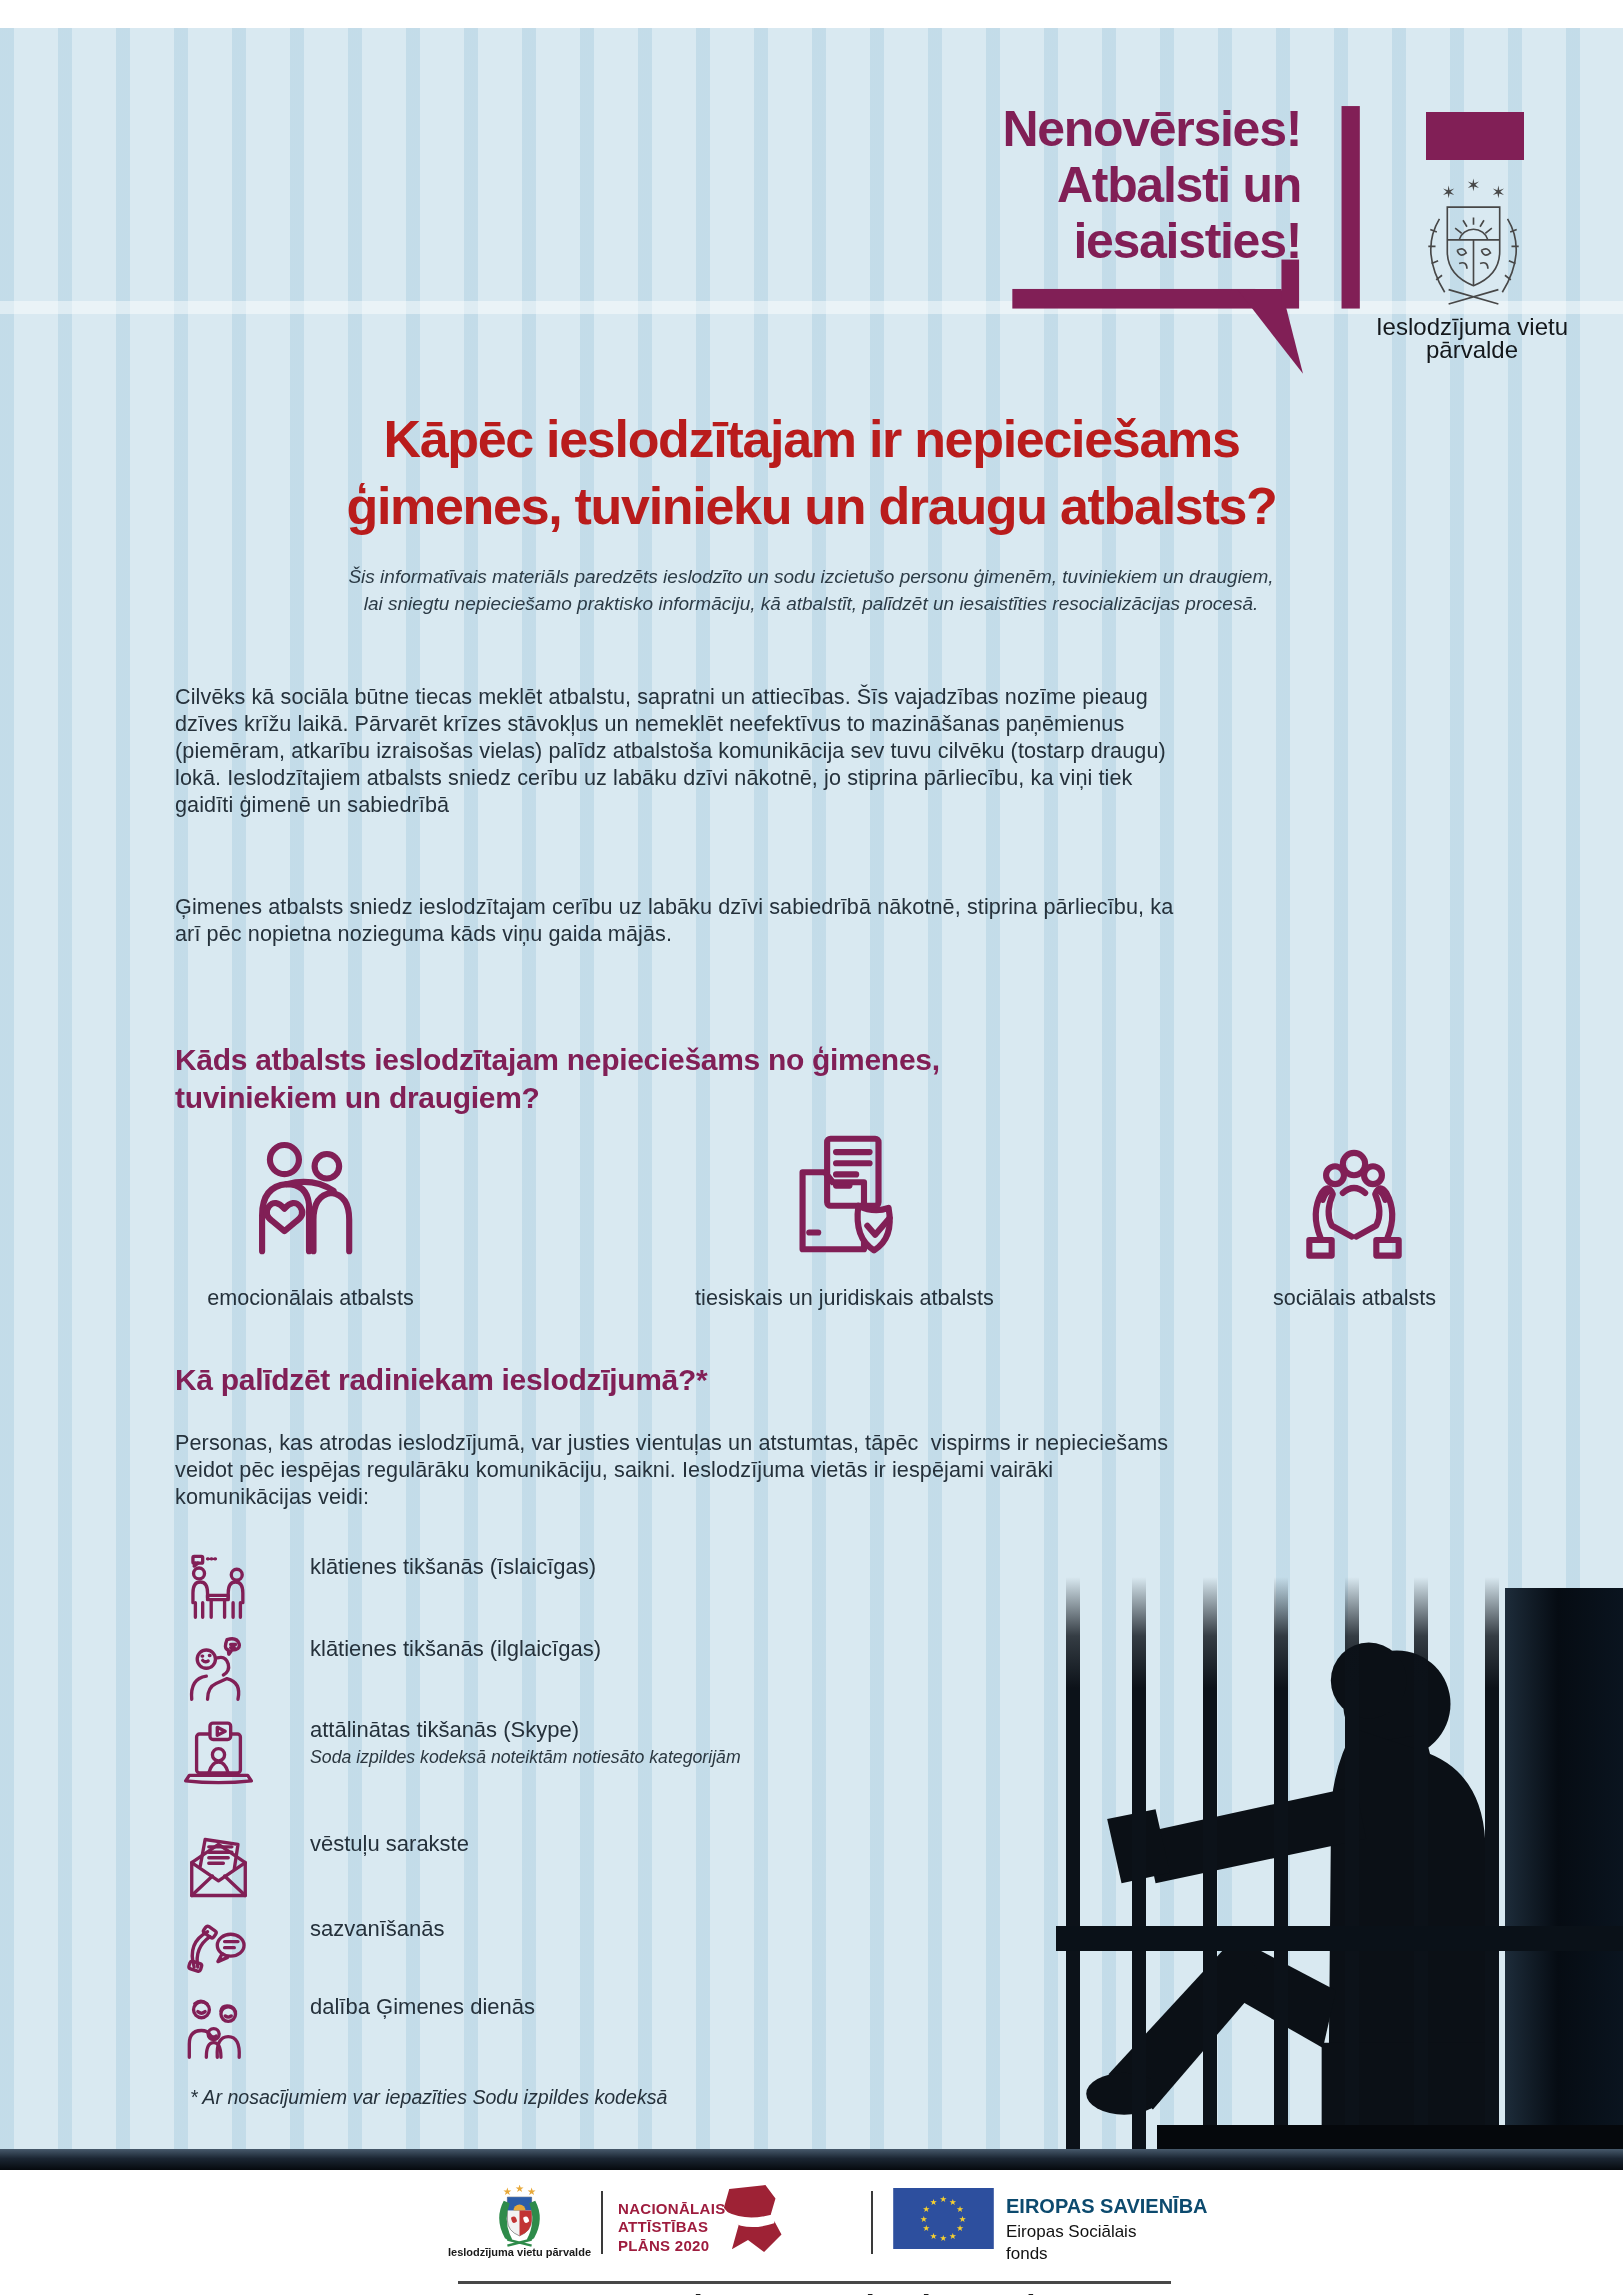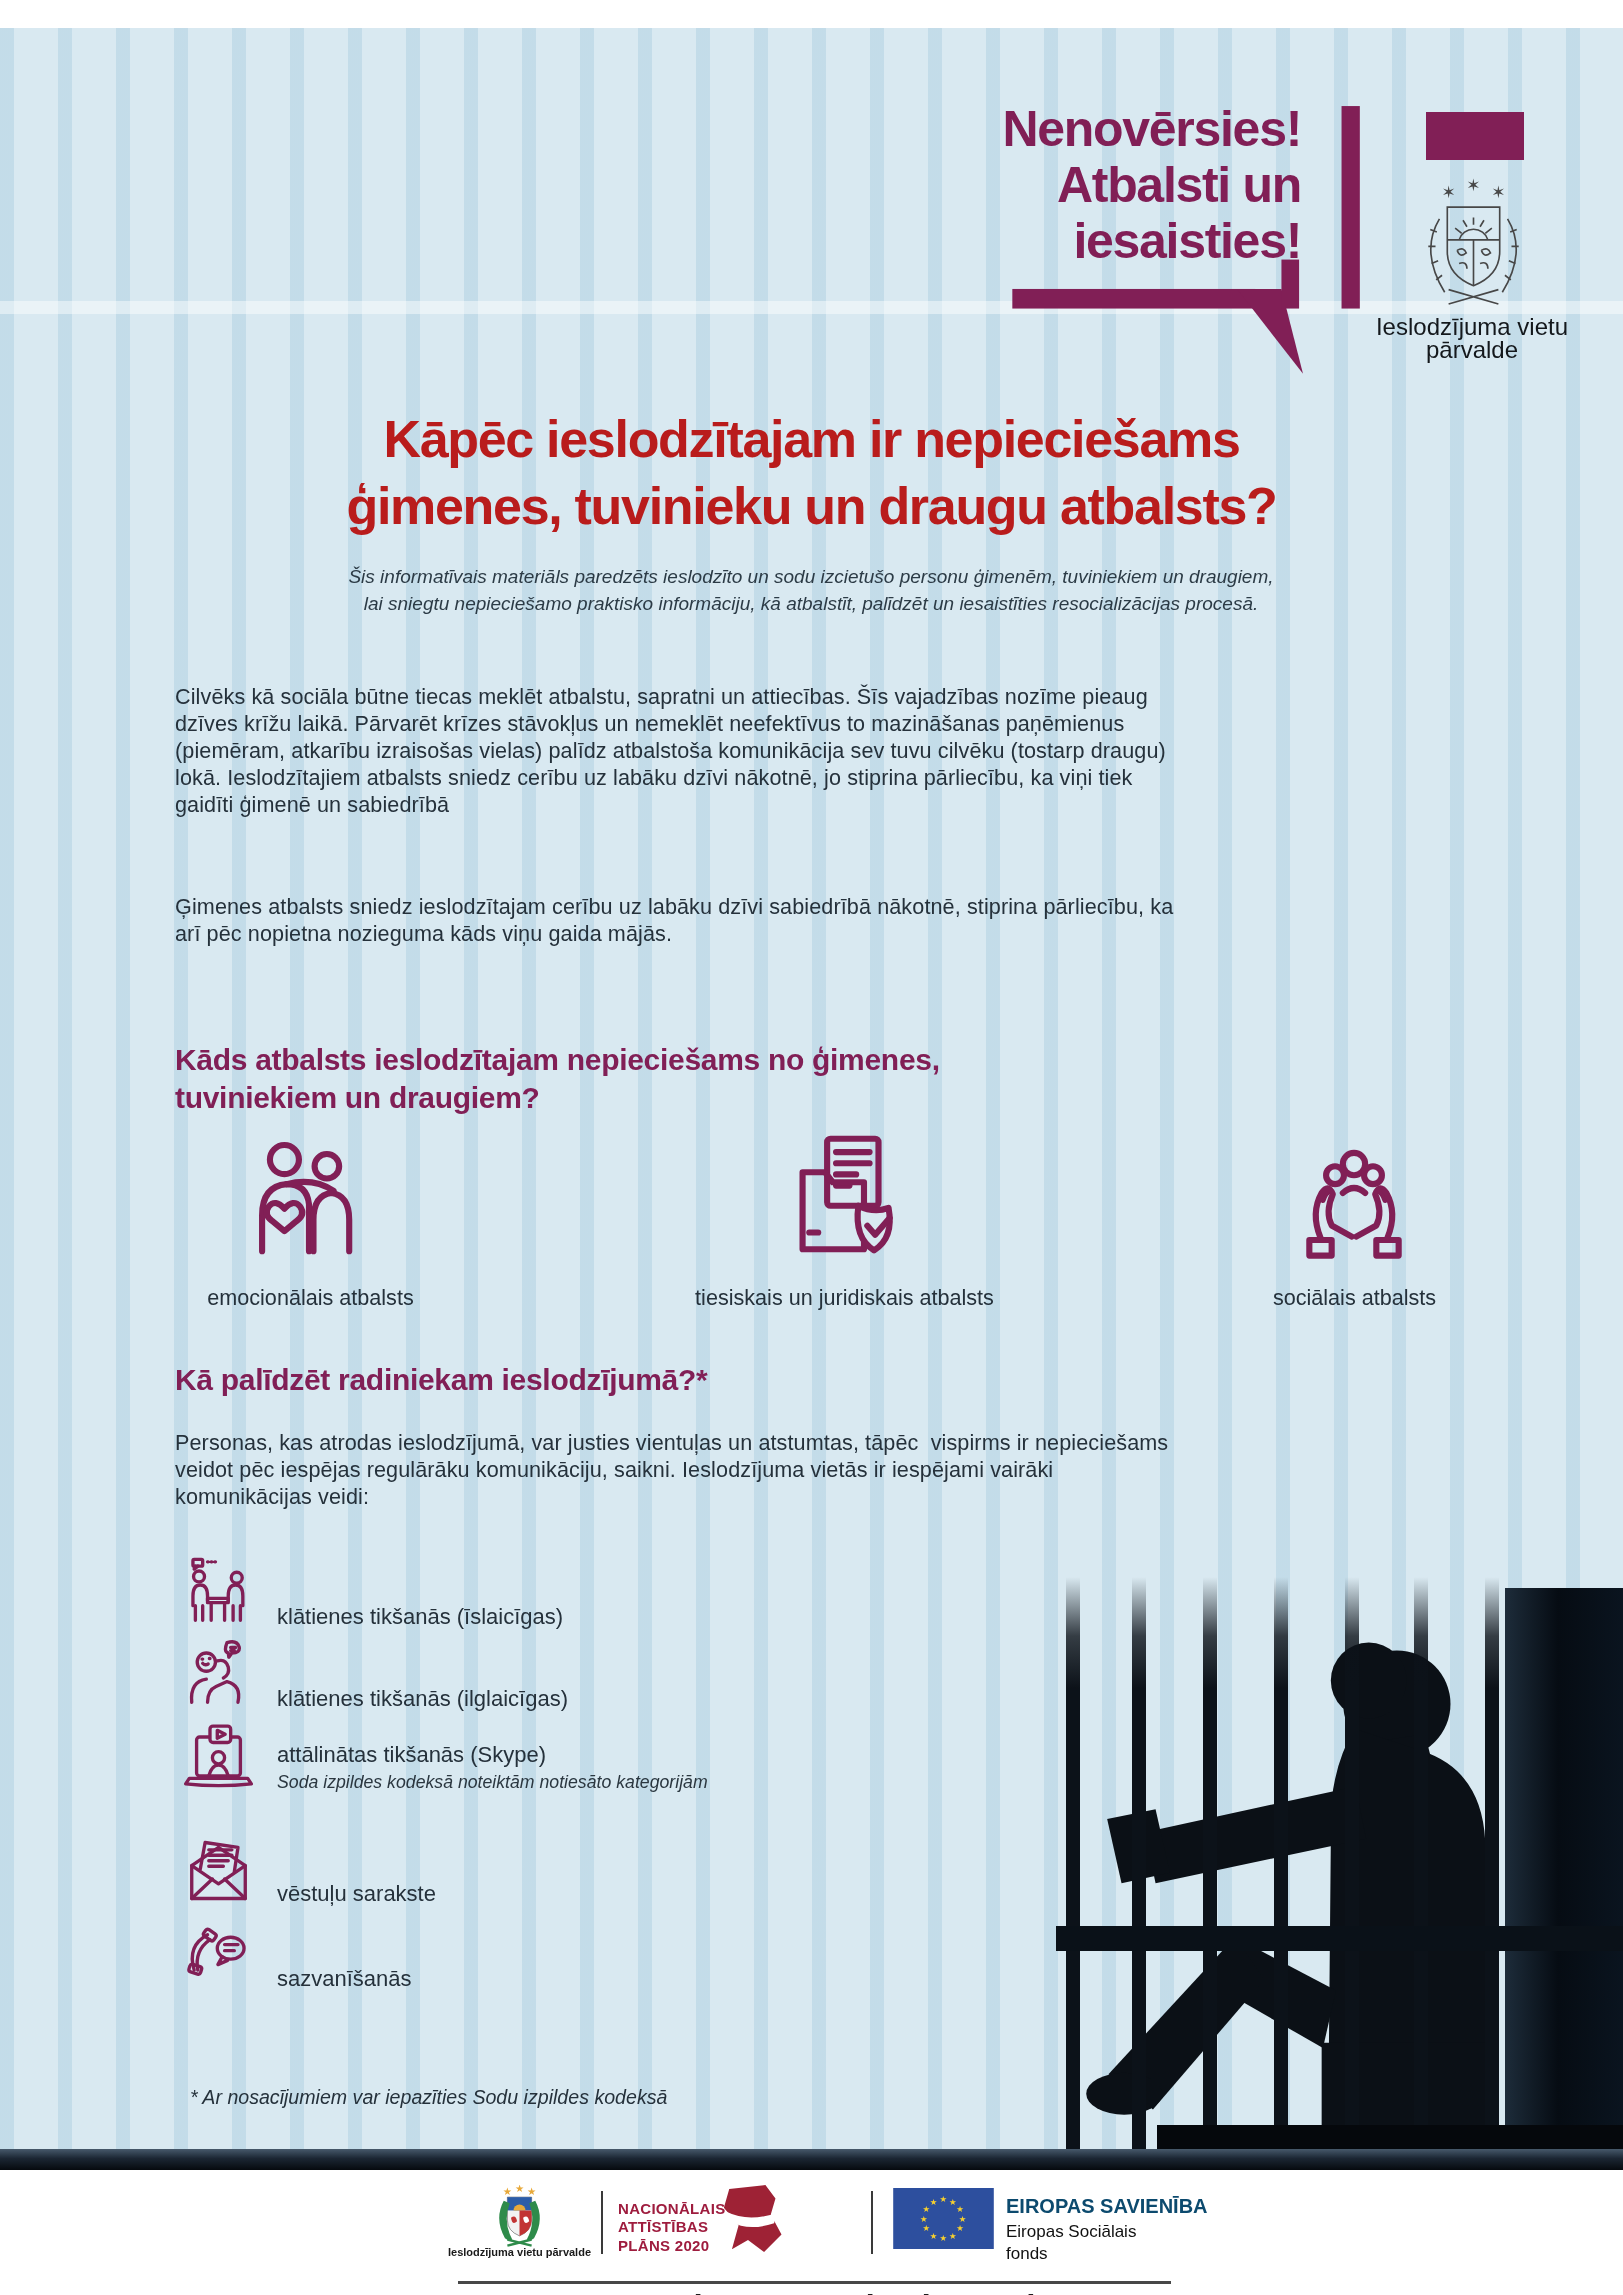"klātienes tikšanās (īslaicīgas)" .list-row { align-items: flex-end -> flex-start; gap: 22px -> 55px }
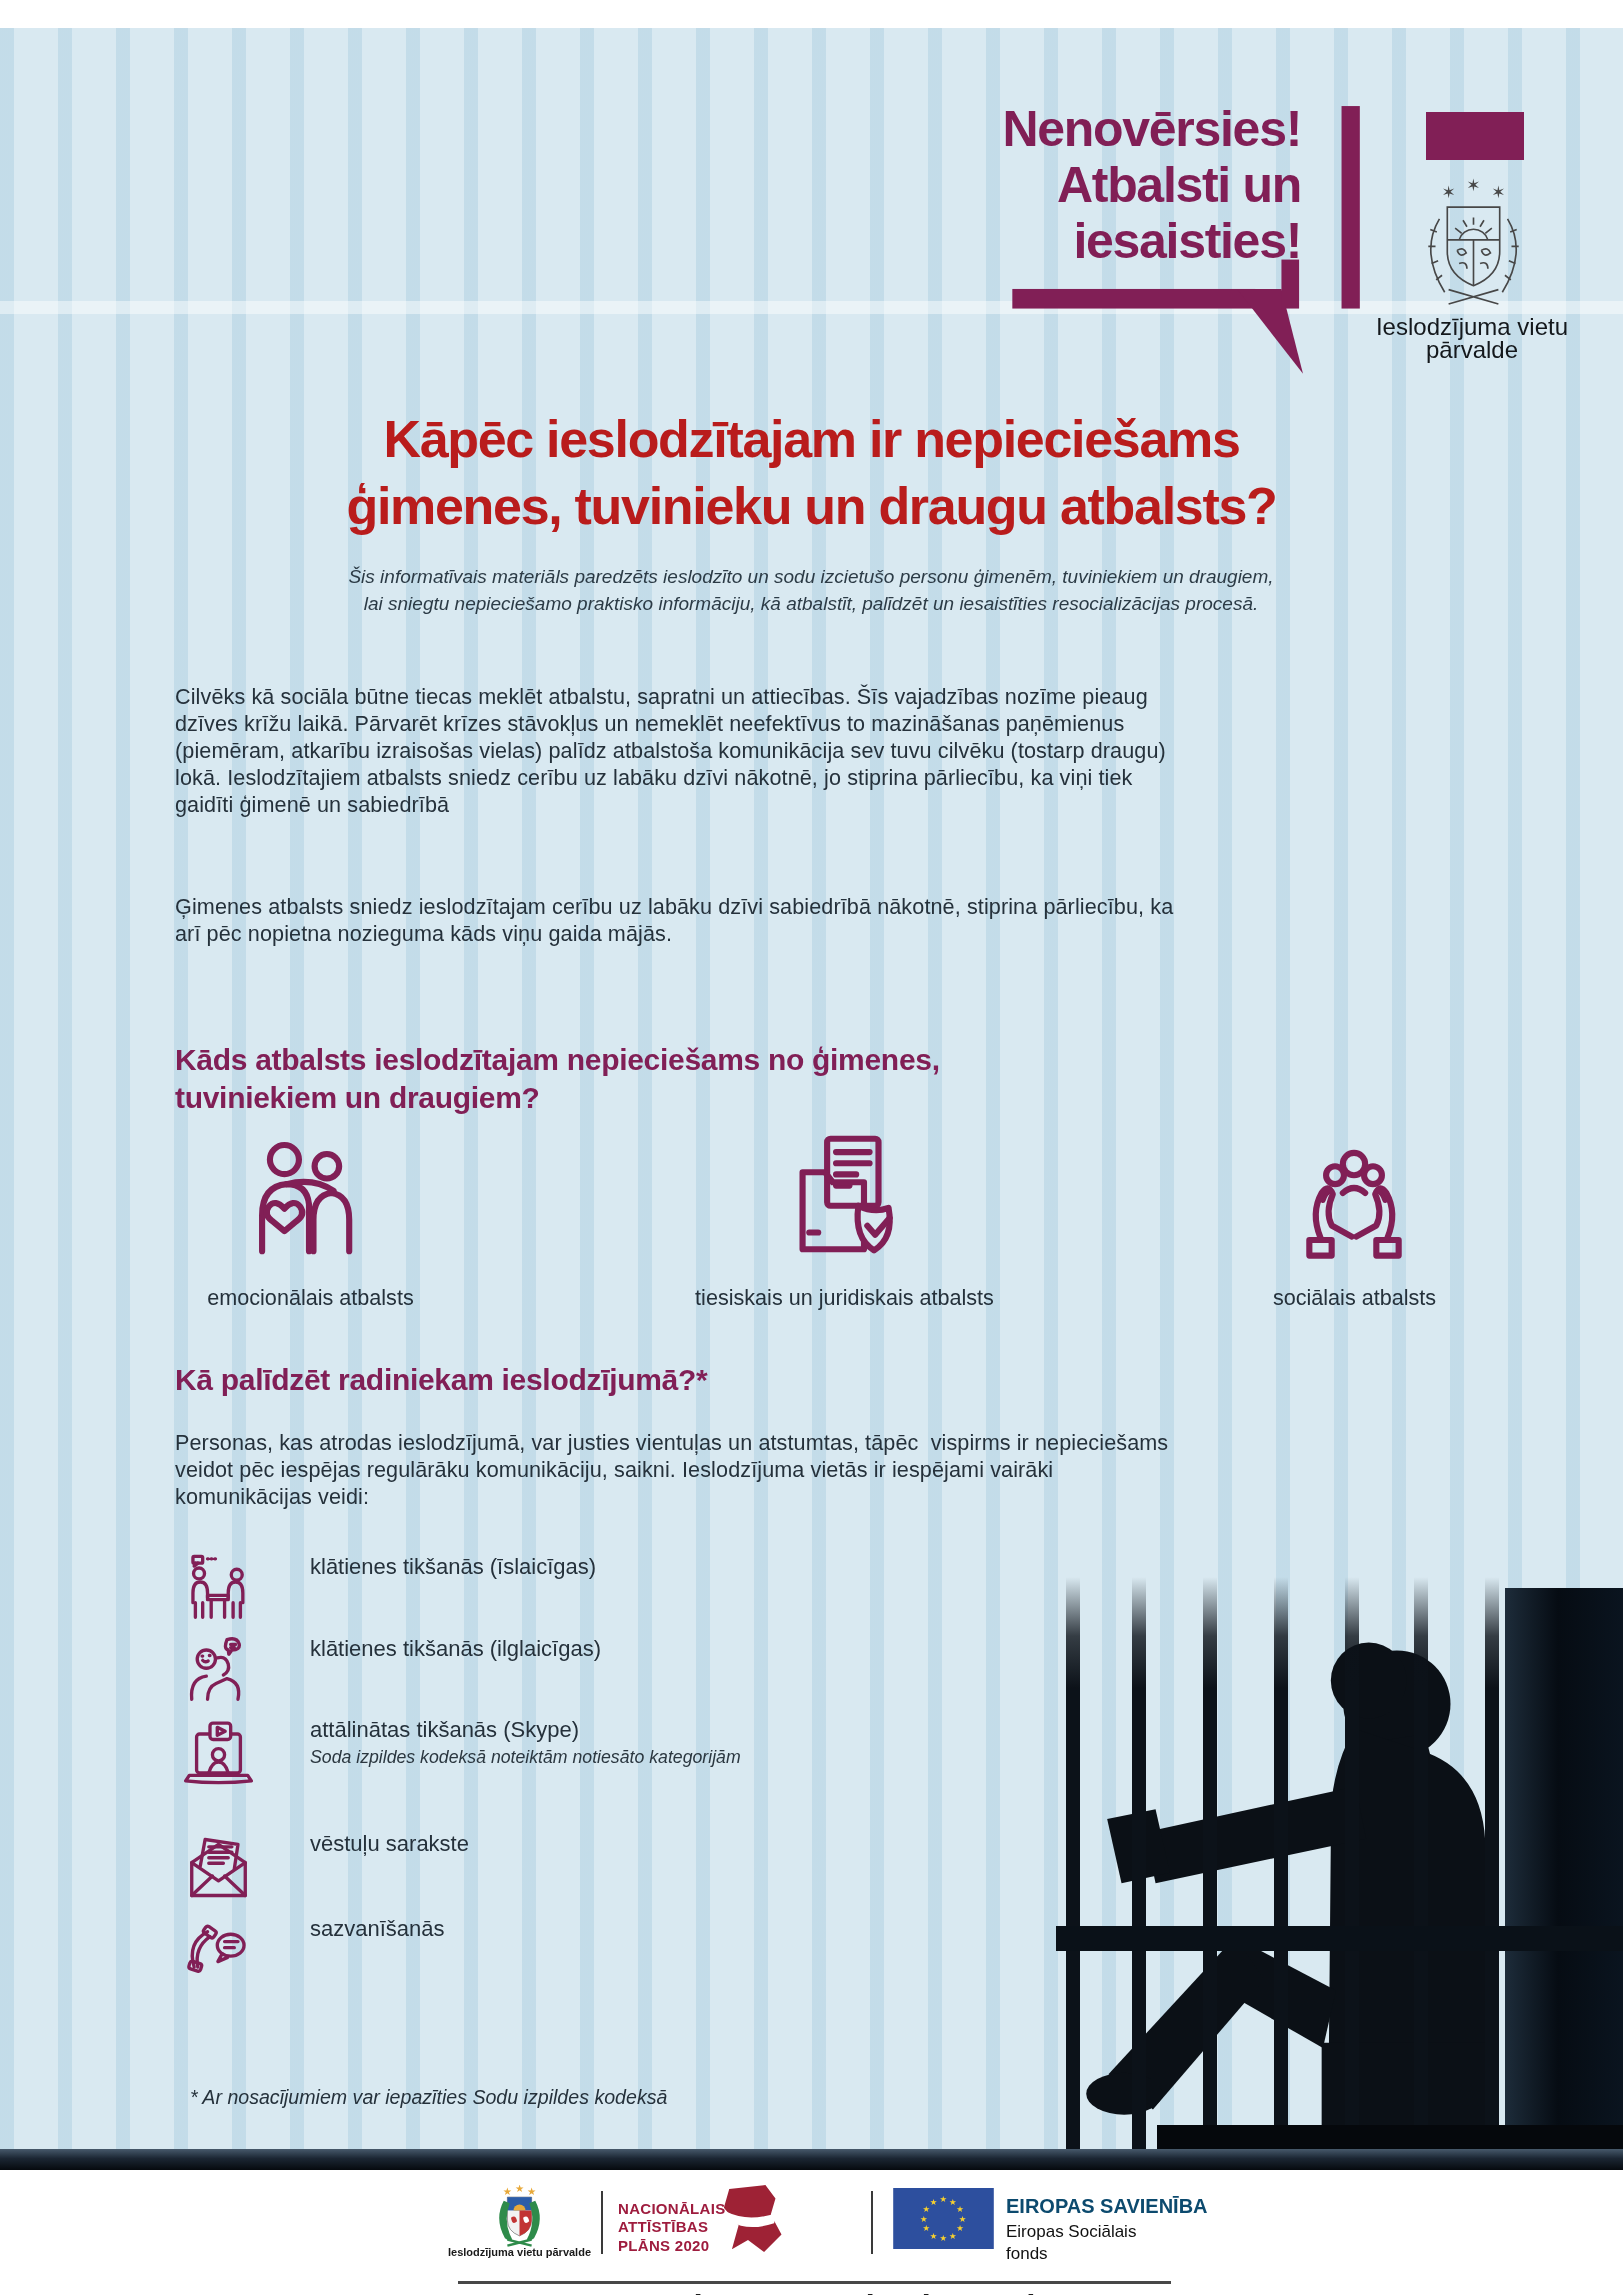"dalība Ģimenes dienās" div.abs { html: none -> <div> <svg> <g> <circle></circle> <path></path> <circle></circle> <path></path> <path></path> <path></path> <circle></circle> <path></path> <path></path> </g> </svg> <div>dalība Ģimenes dienās</div> </div> }
